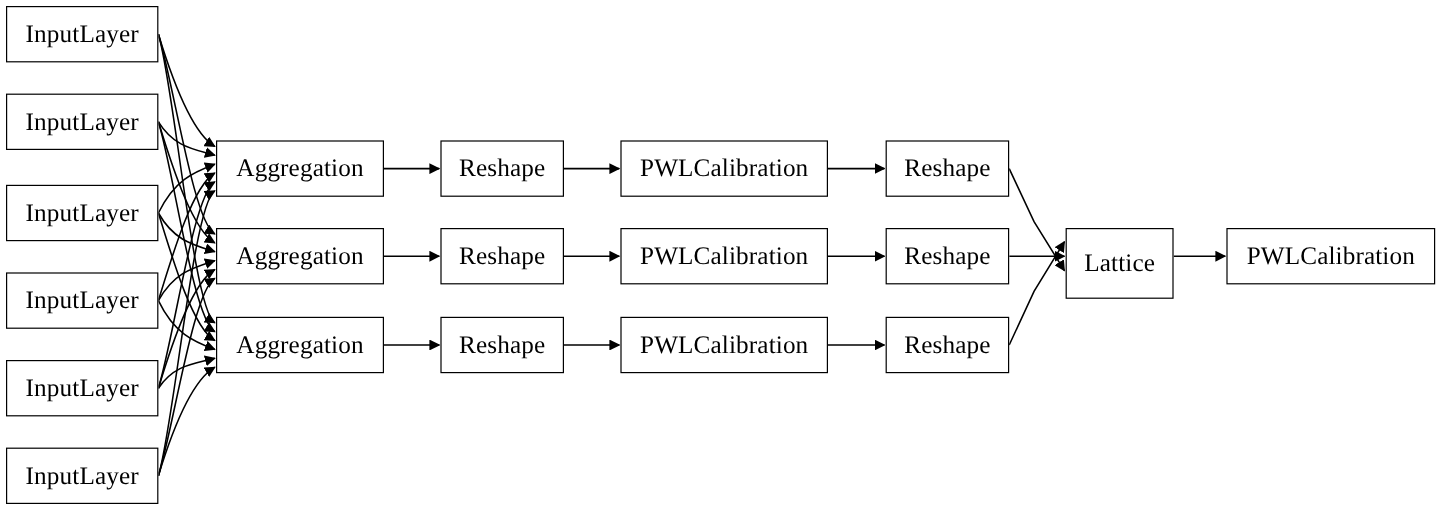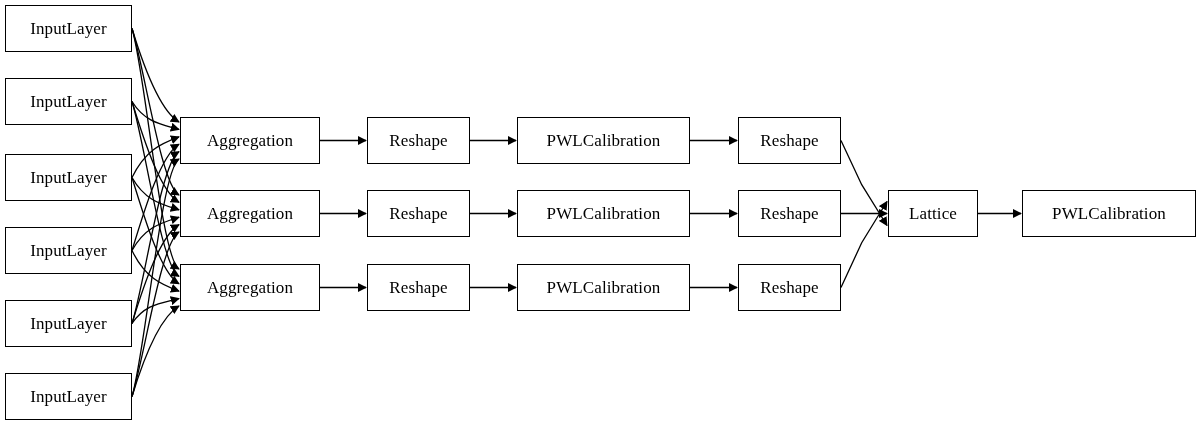"InputLayer" .node-label { font-size: 17px -> 21px }
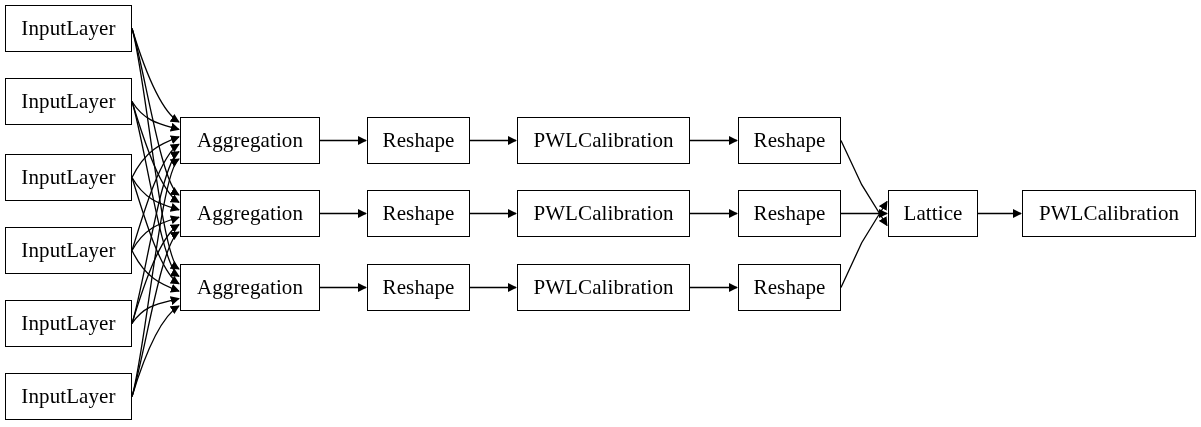"Lattice" div.node { height: 47px -> 59px }
